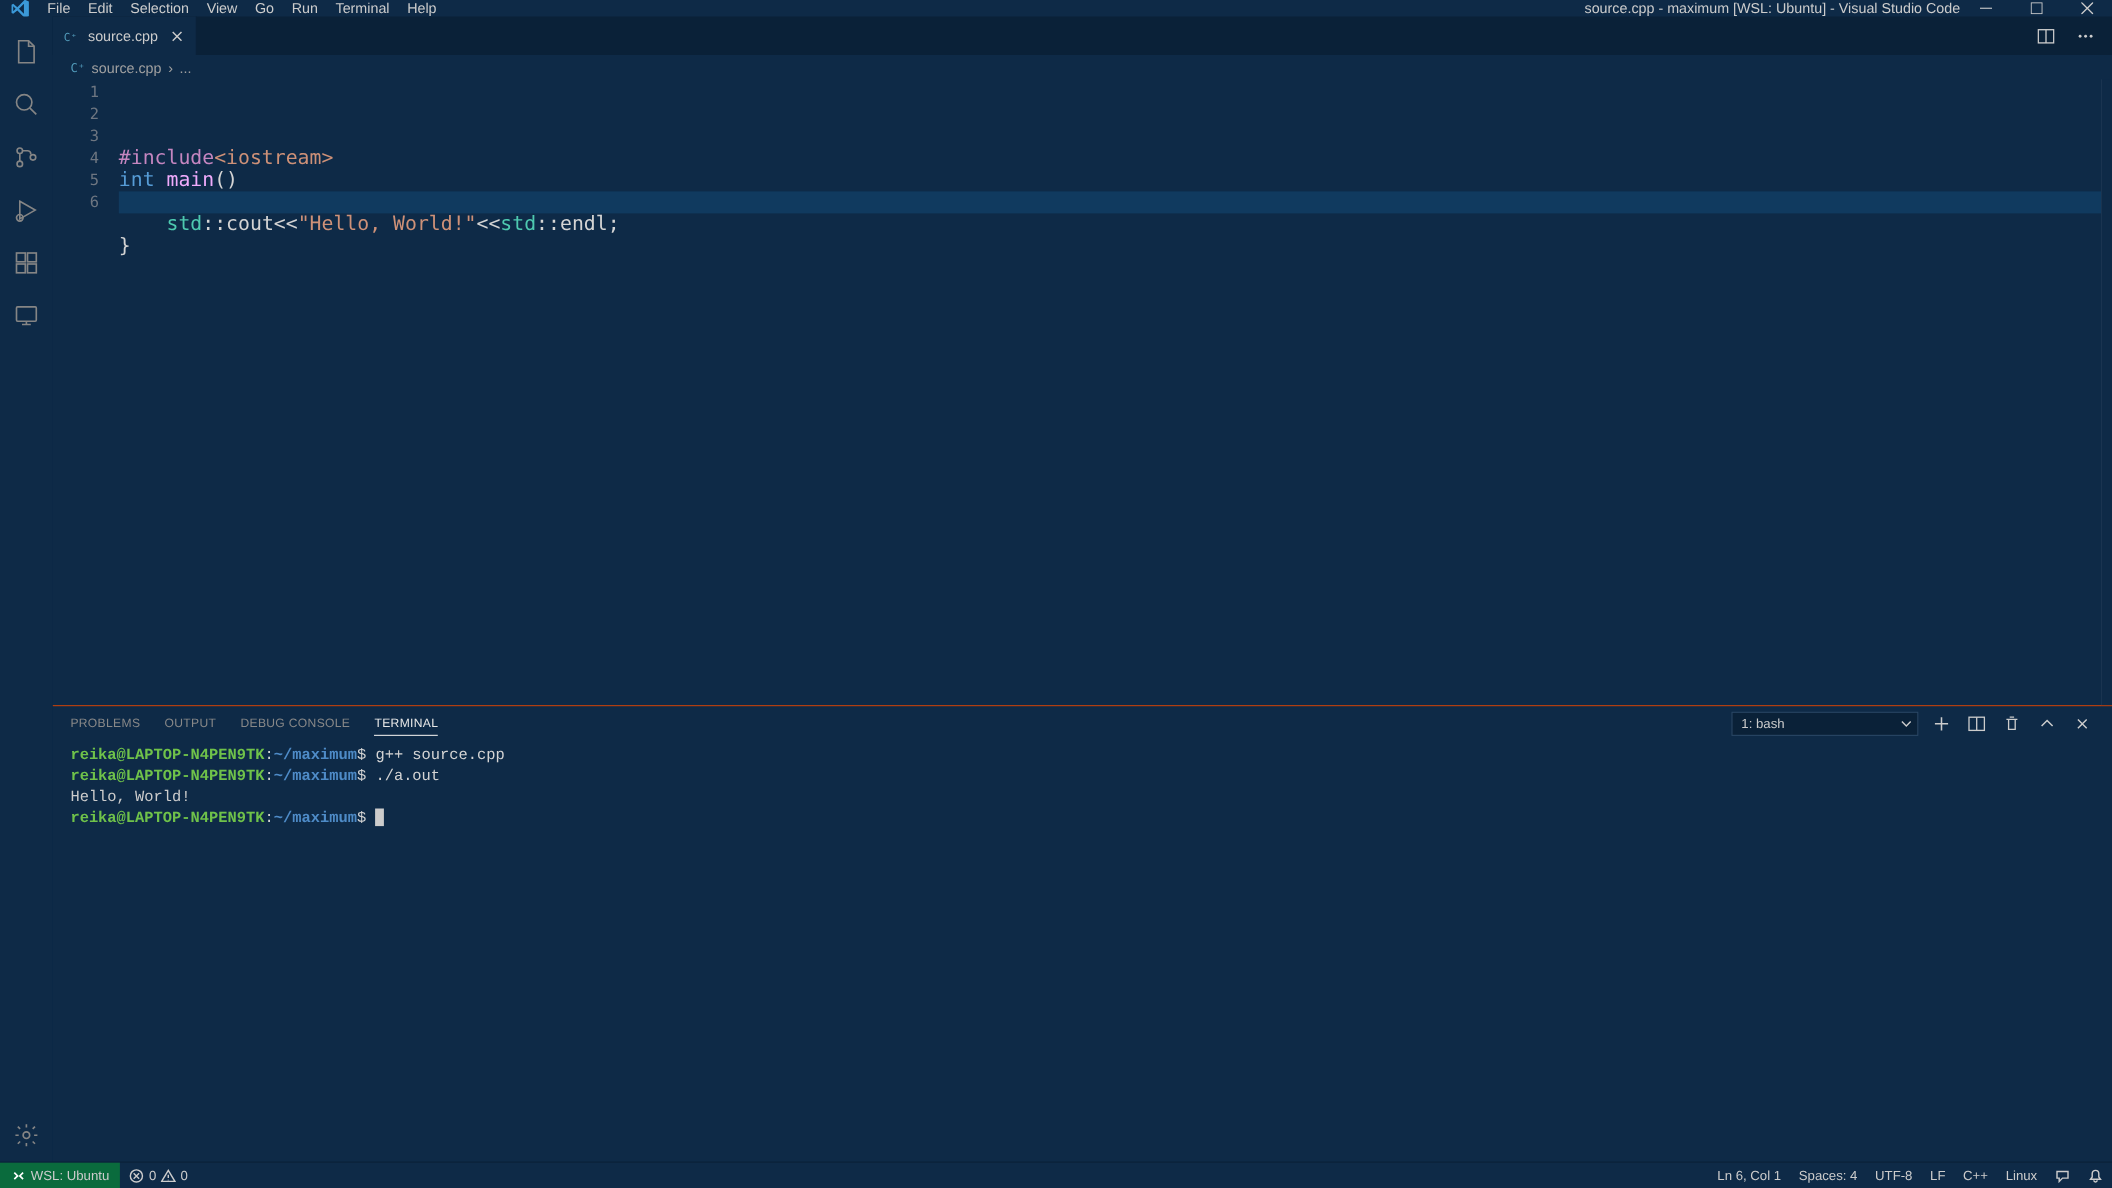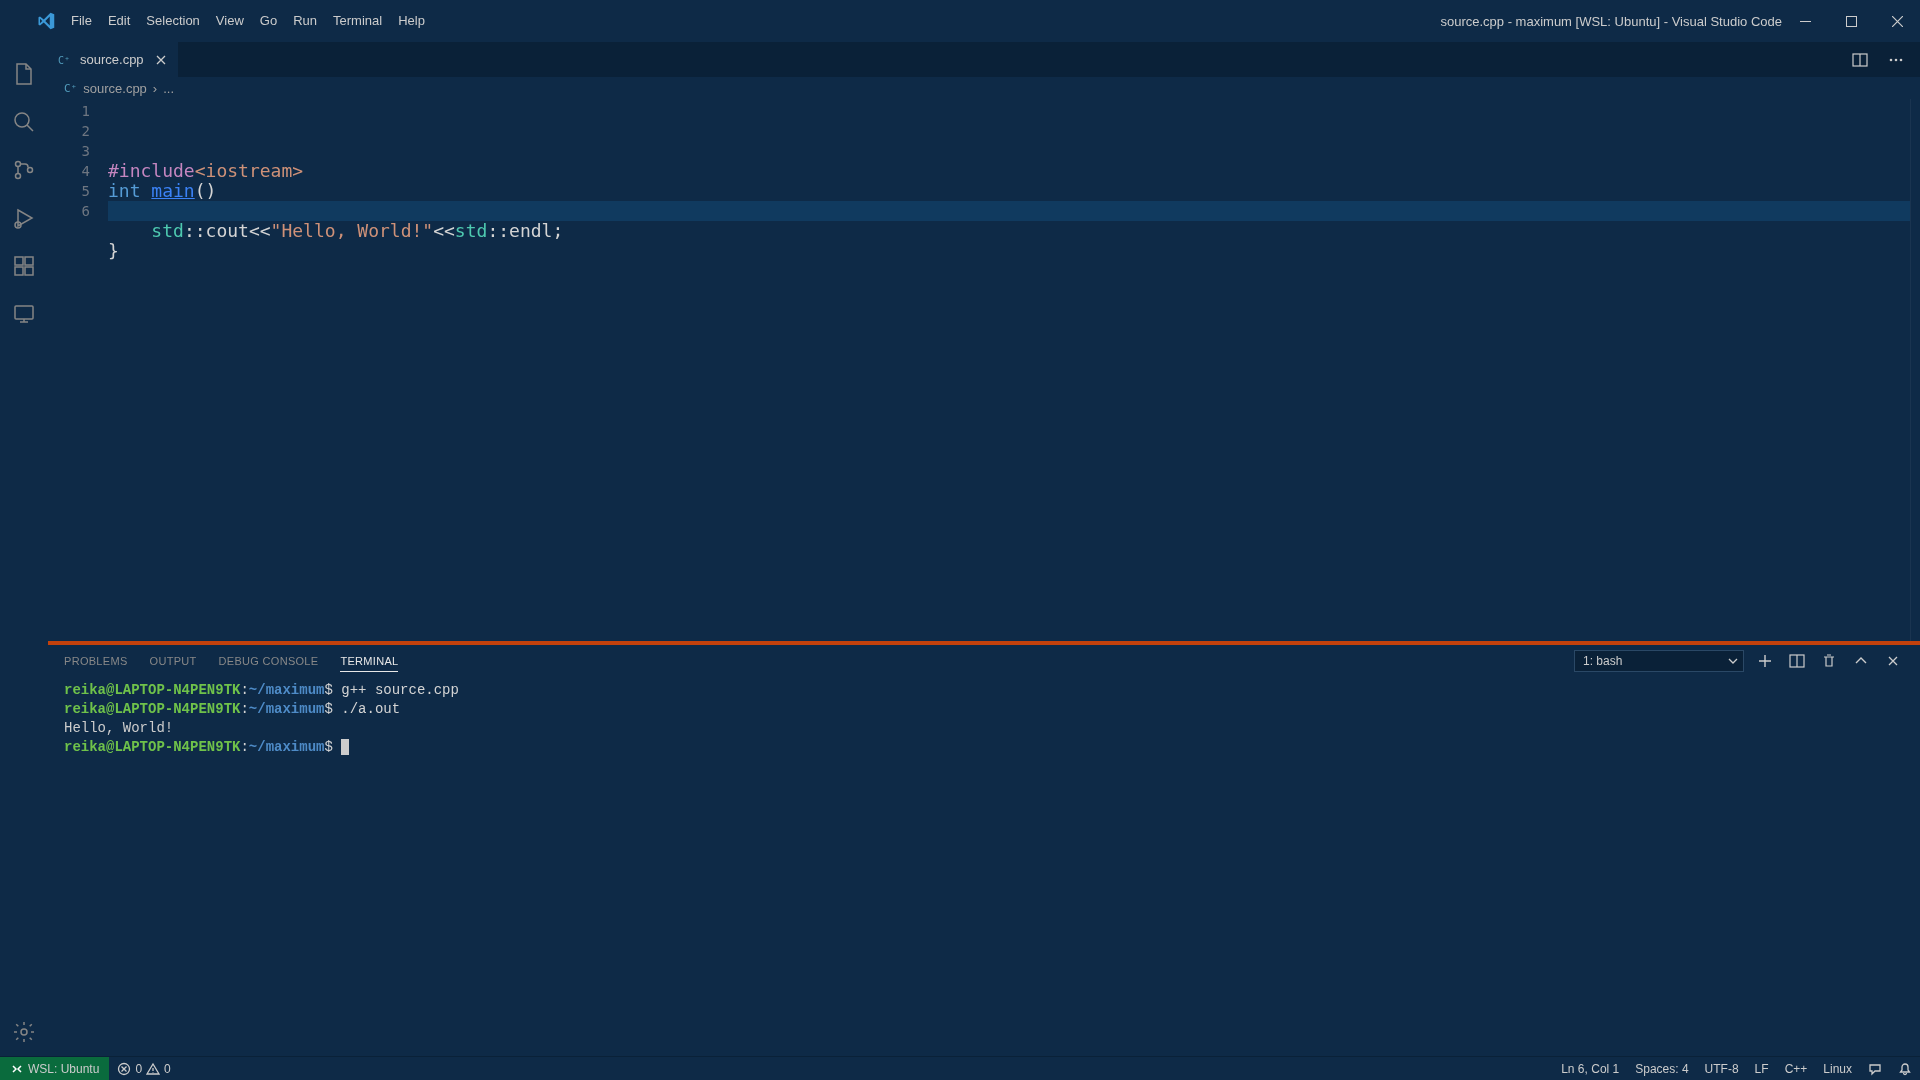"File" .titlebar { height: 42px -> 15px; margin-left: 28px -> none }
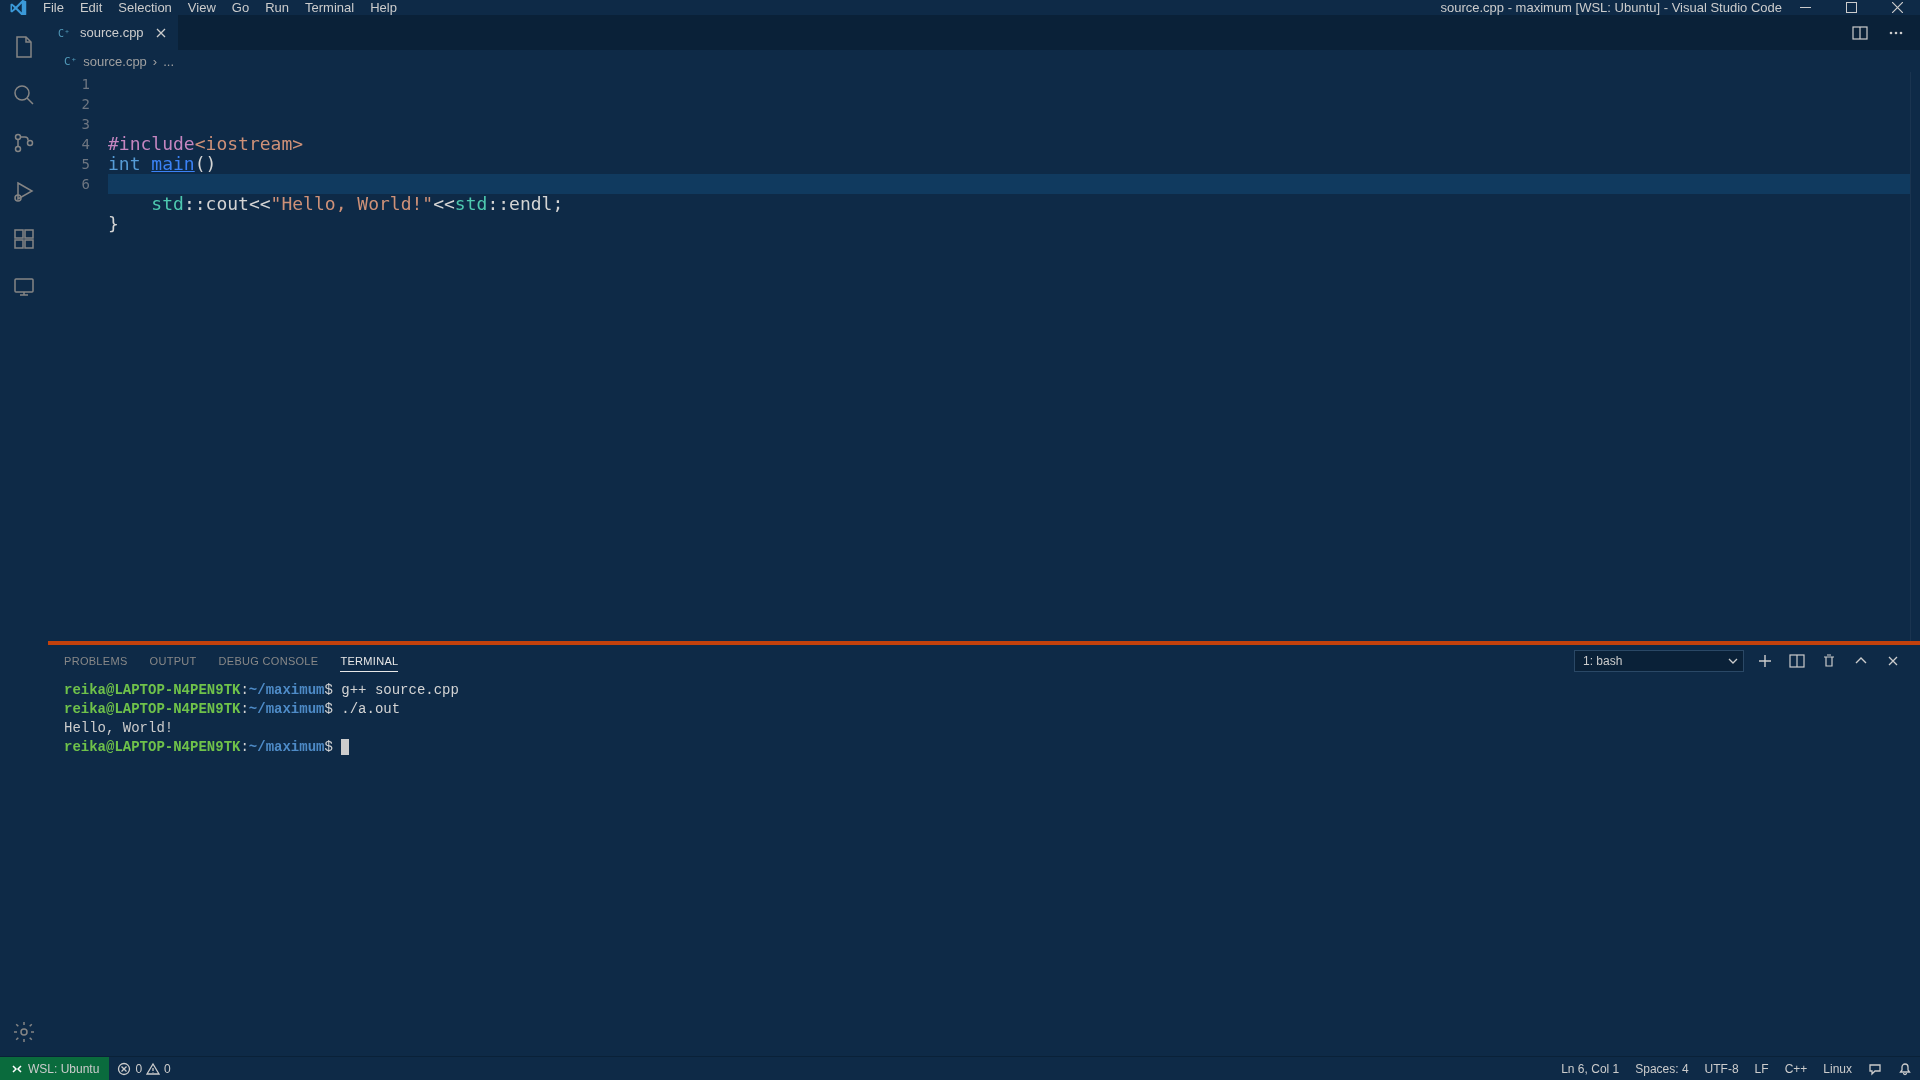"main" .tok-fn { color: #3b82f6 -> #f0abfc; text-decoration: underline -> none }
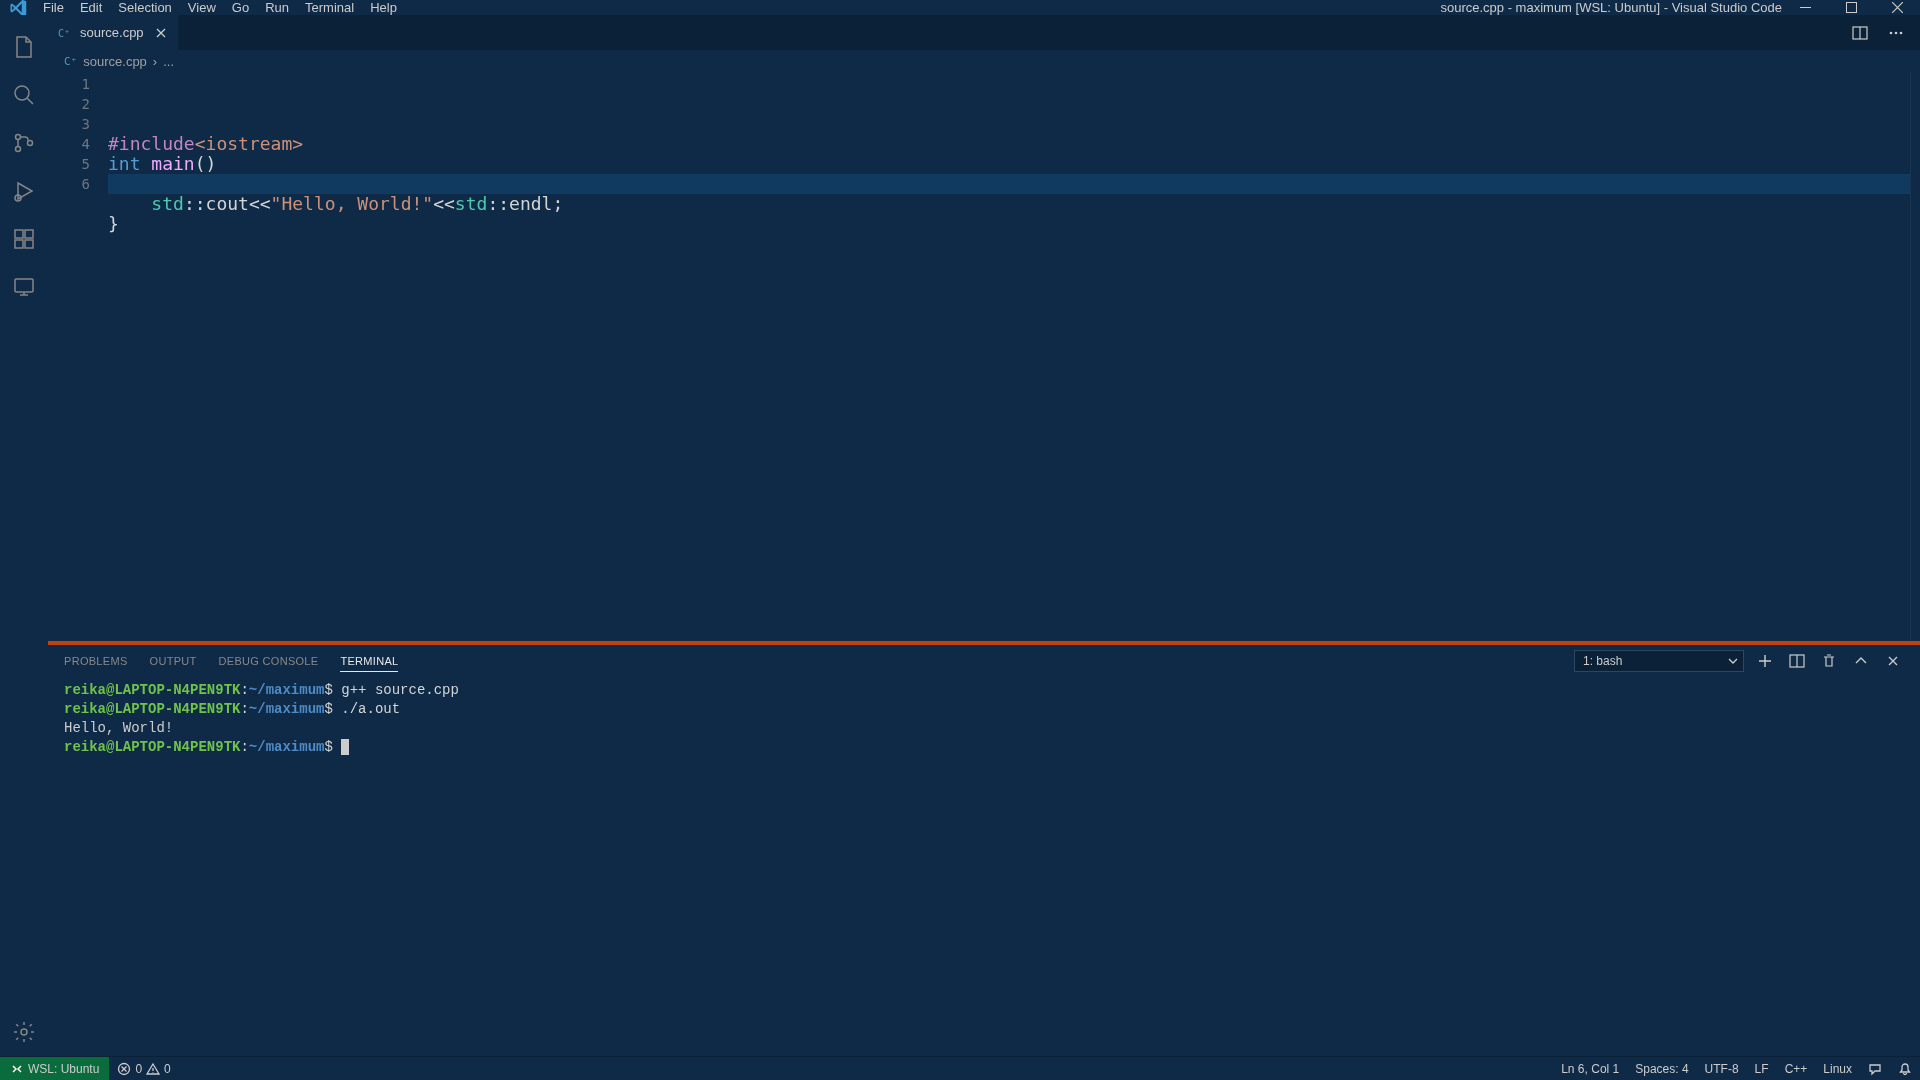"PROBLEMS" .panel { border-top: 4px solid #c2410c -> 1px solid #c2410c }
